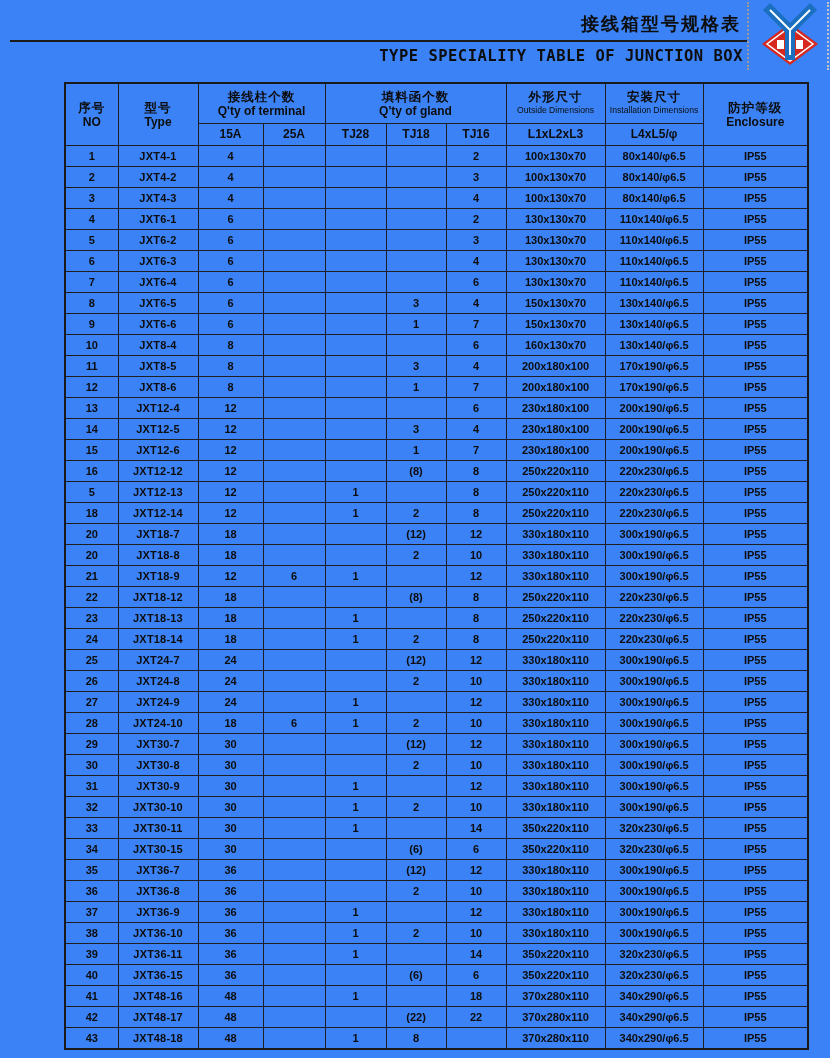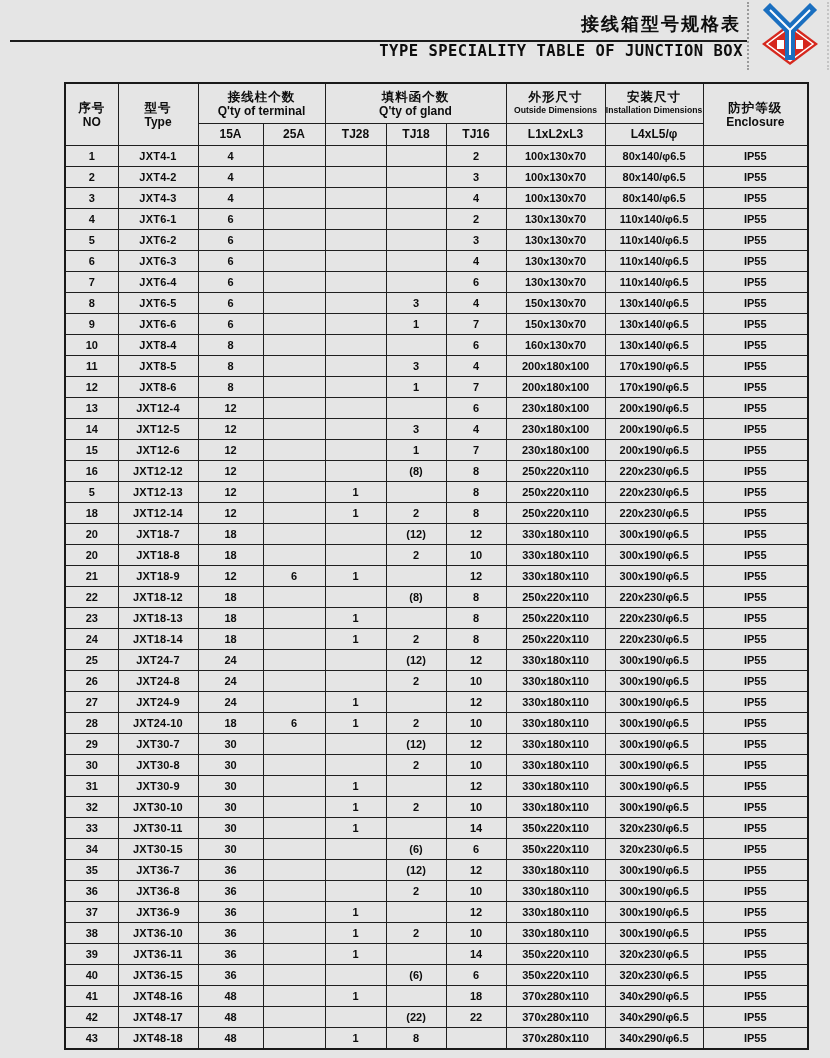"接线箱型号规格表" .page { background: #e5e5e5 -> #3b82f6 }
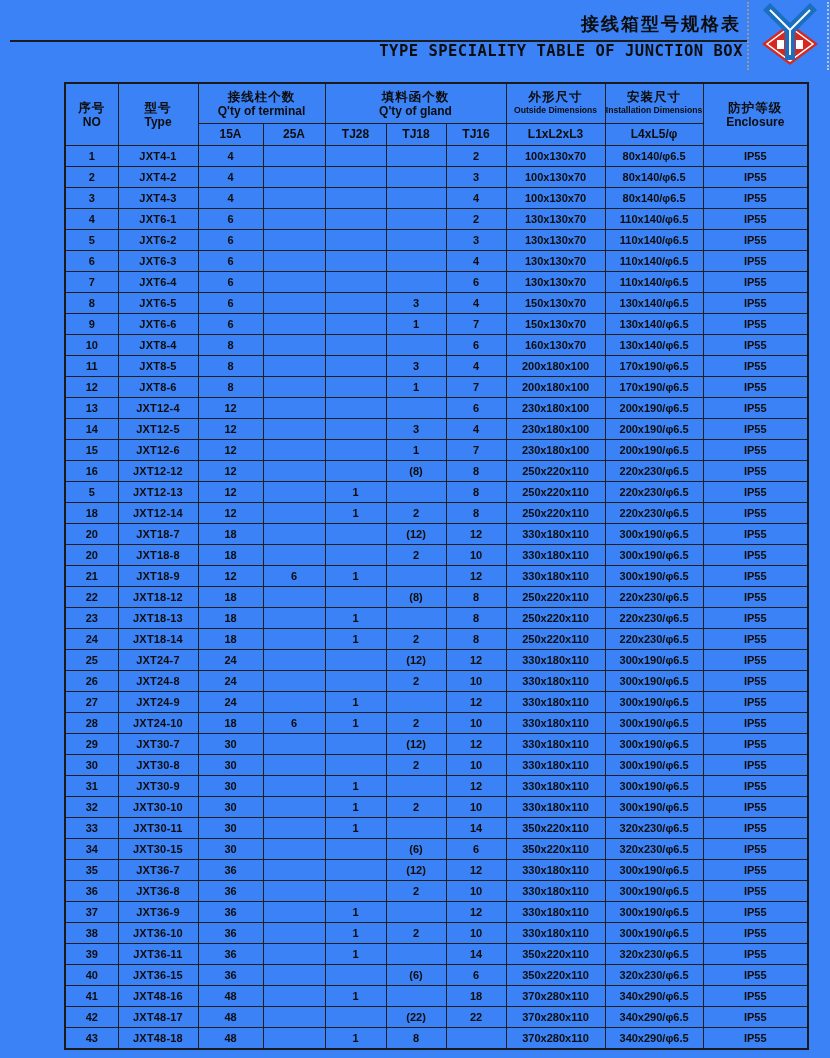"TYPE SPECIALITY TABLE OF JUNCTION" .title-en { margin-top: none -> 5px }
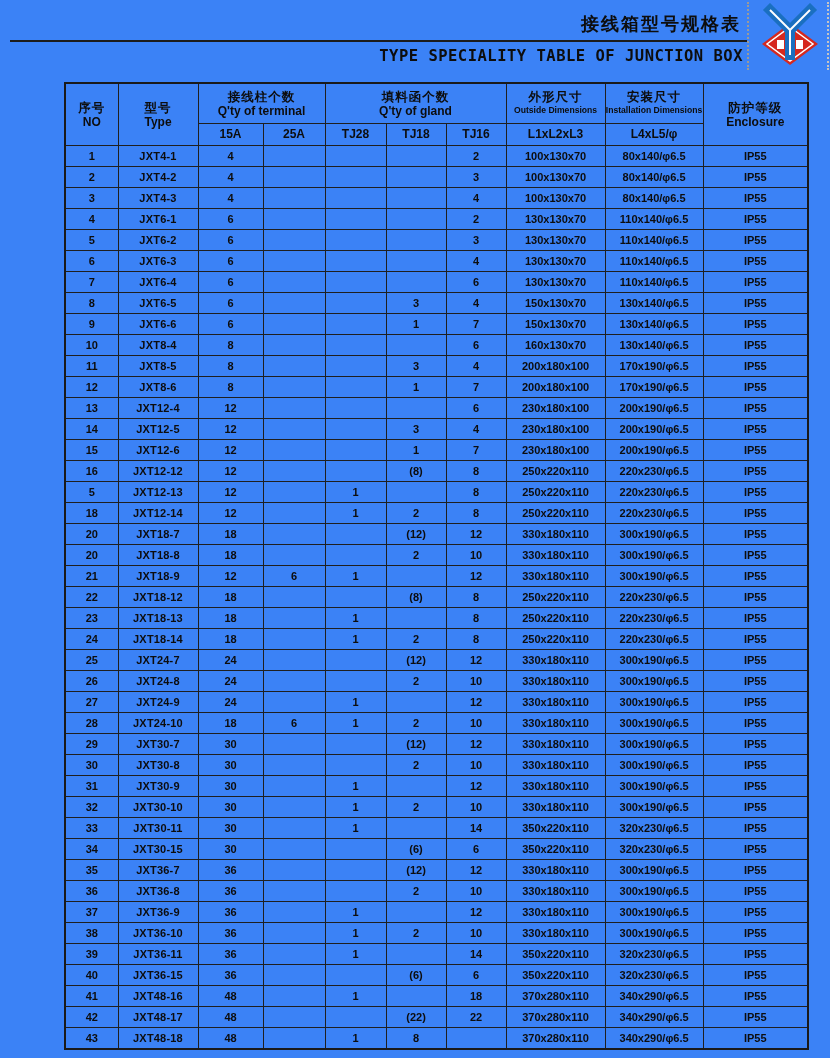"Outside Dimensions" .en-sm { font-weight: bold -> normal }
